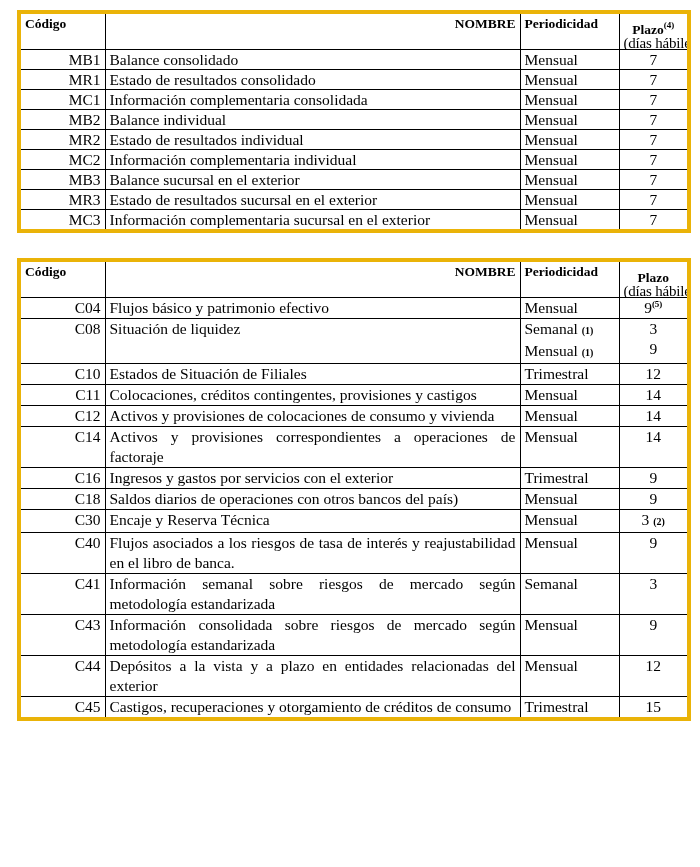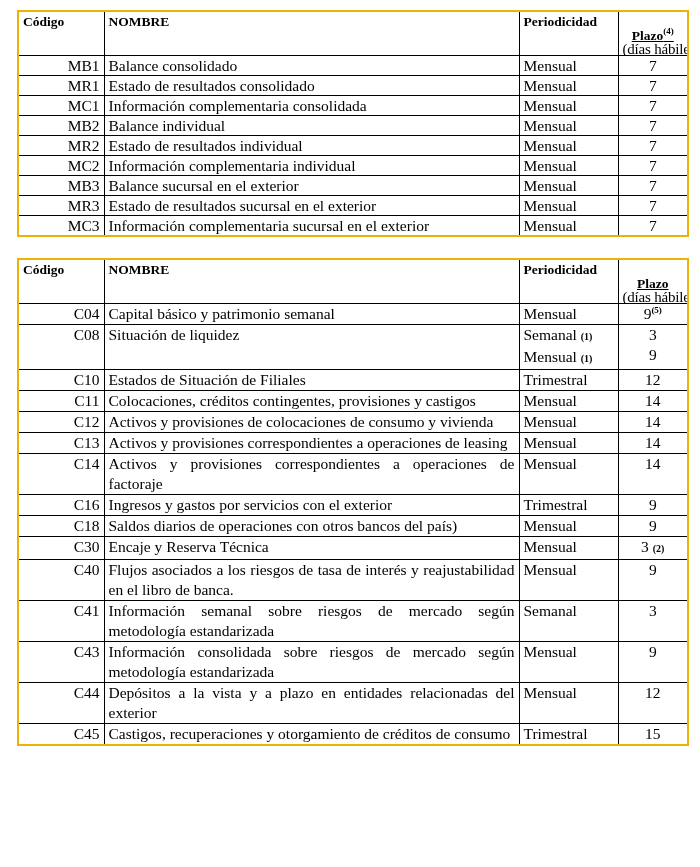"Código" table.grid { border: 2px solid #eab308 -> 4px solid #eab308 }
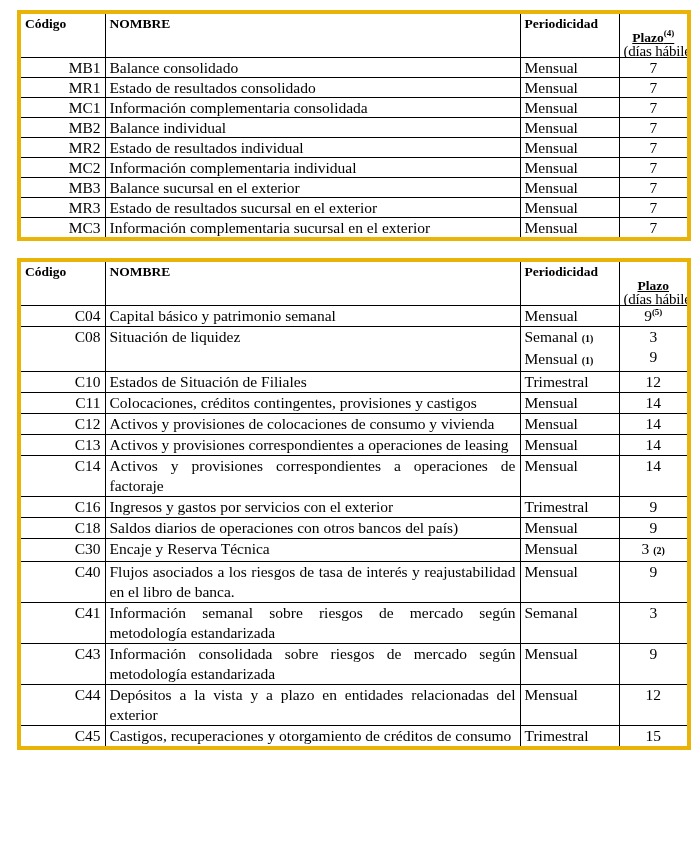"NOMBRE" th.h-name { text-align: left -> right }
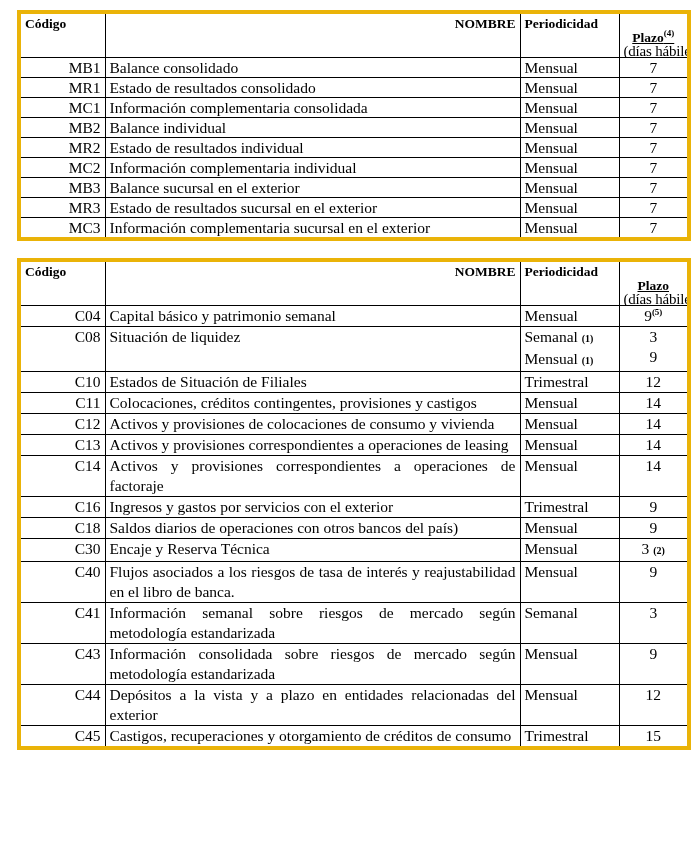"Plazo(4)" .plz-title { padding-top: 16px -> 8px; text-decoration: underline -> none }
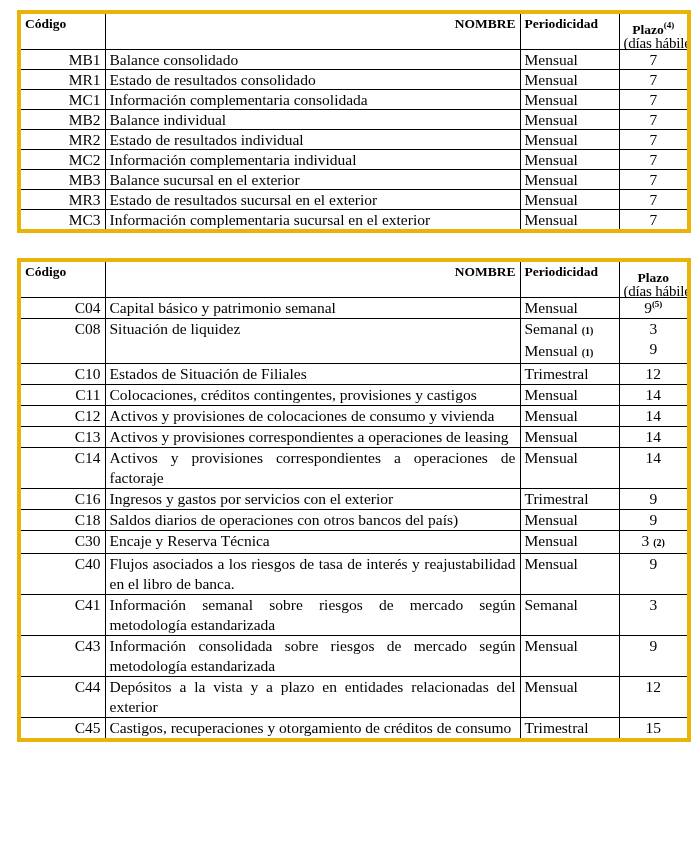"Capital básico y patrimonio semanal" td.name { text: Capital básico y patrimonio semanal -> Flujos básico y patrimonio efectivo }
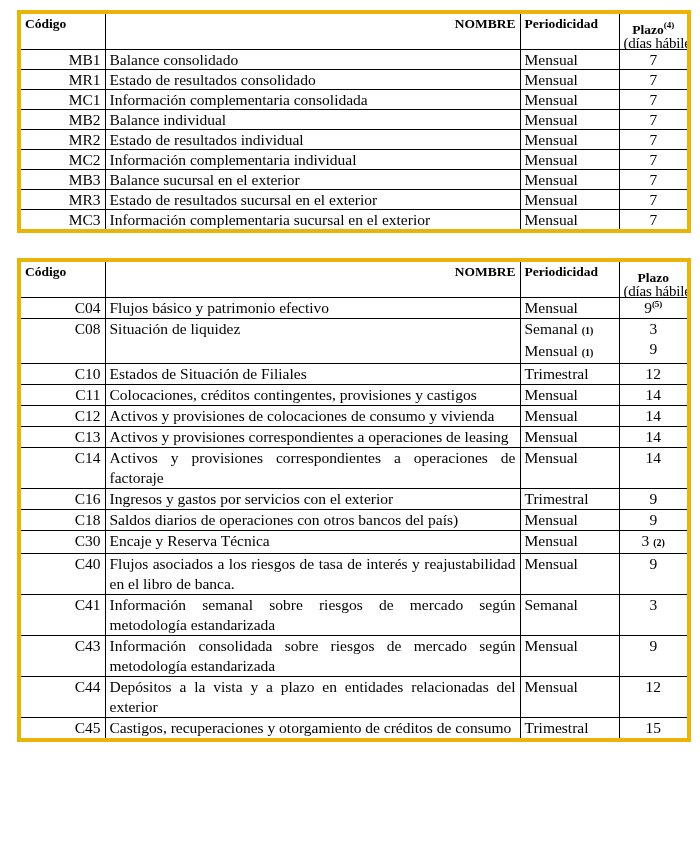"C13" tr { html: <tr> <td>C13</td> <td>Activos y provisiones correspondientes a operaciones de leasing</td> <td>Mensual</td> <td>14</td> </tr> -> none }
